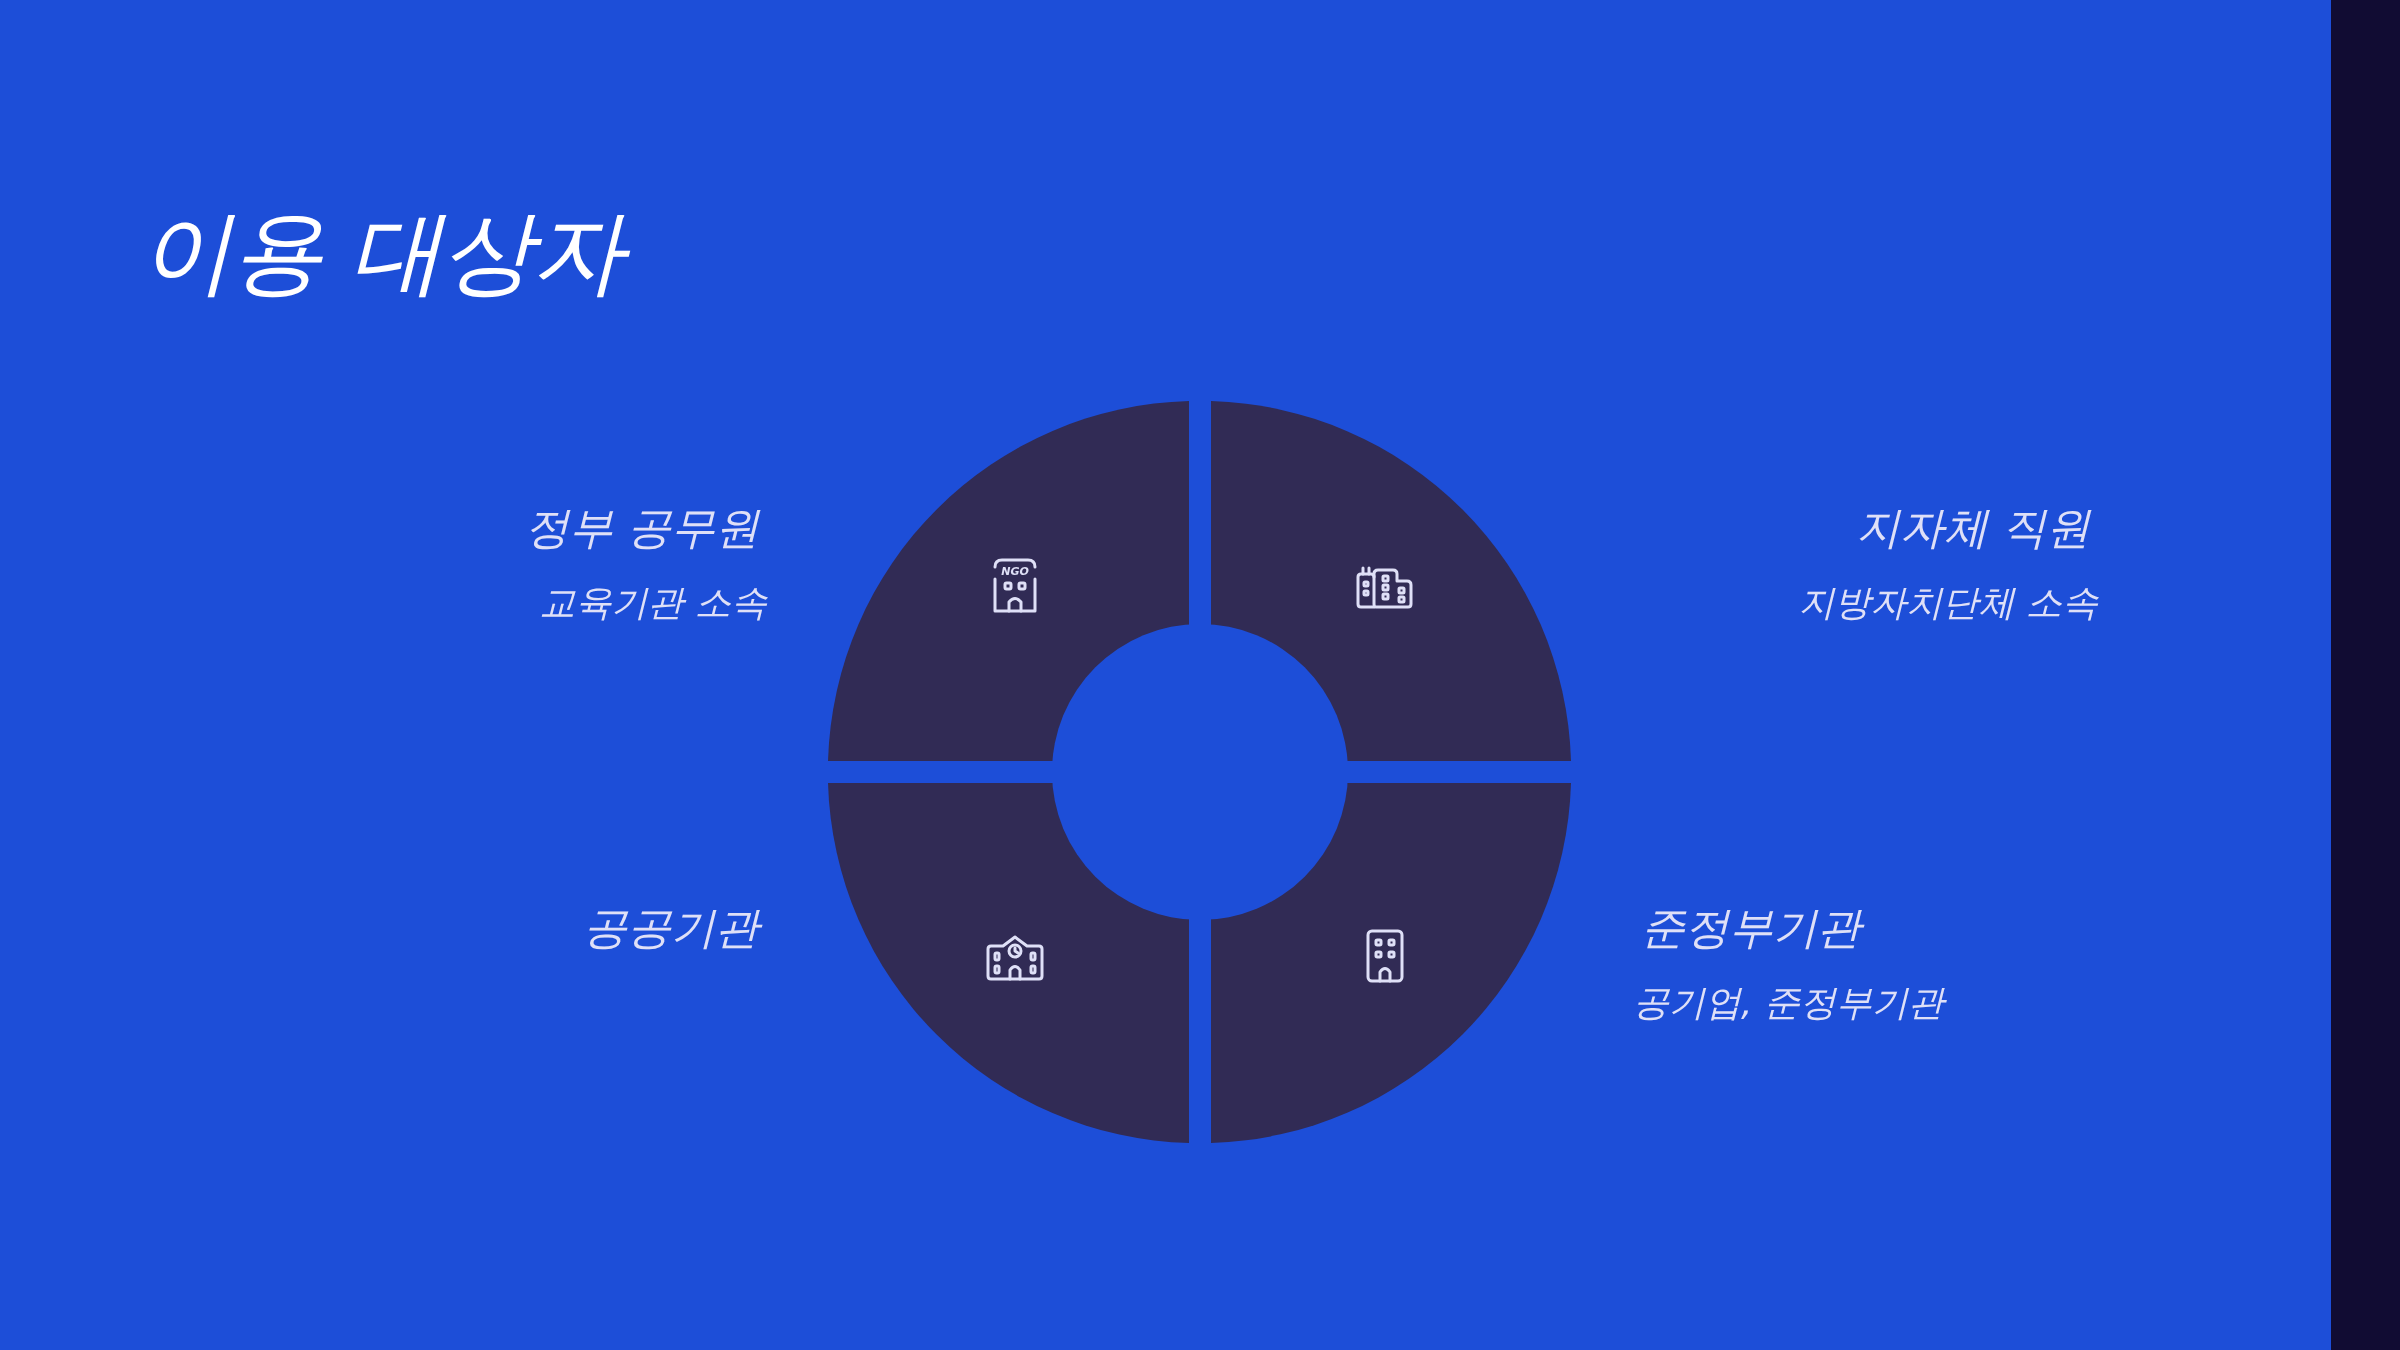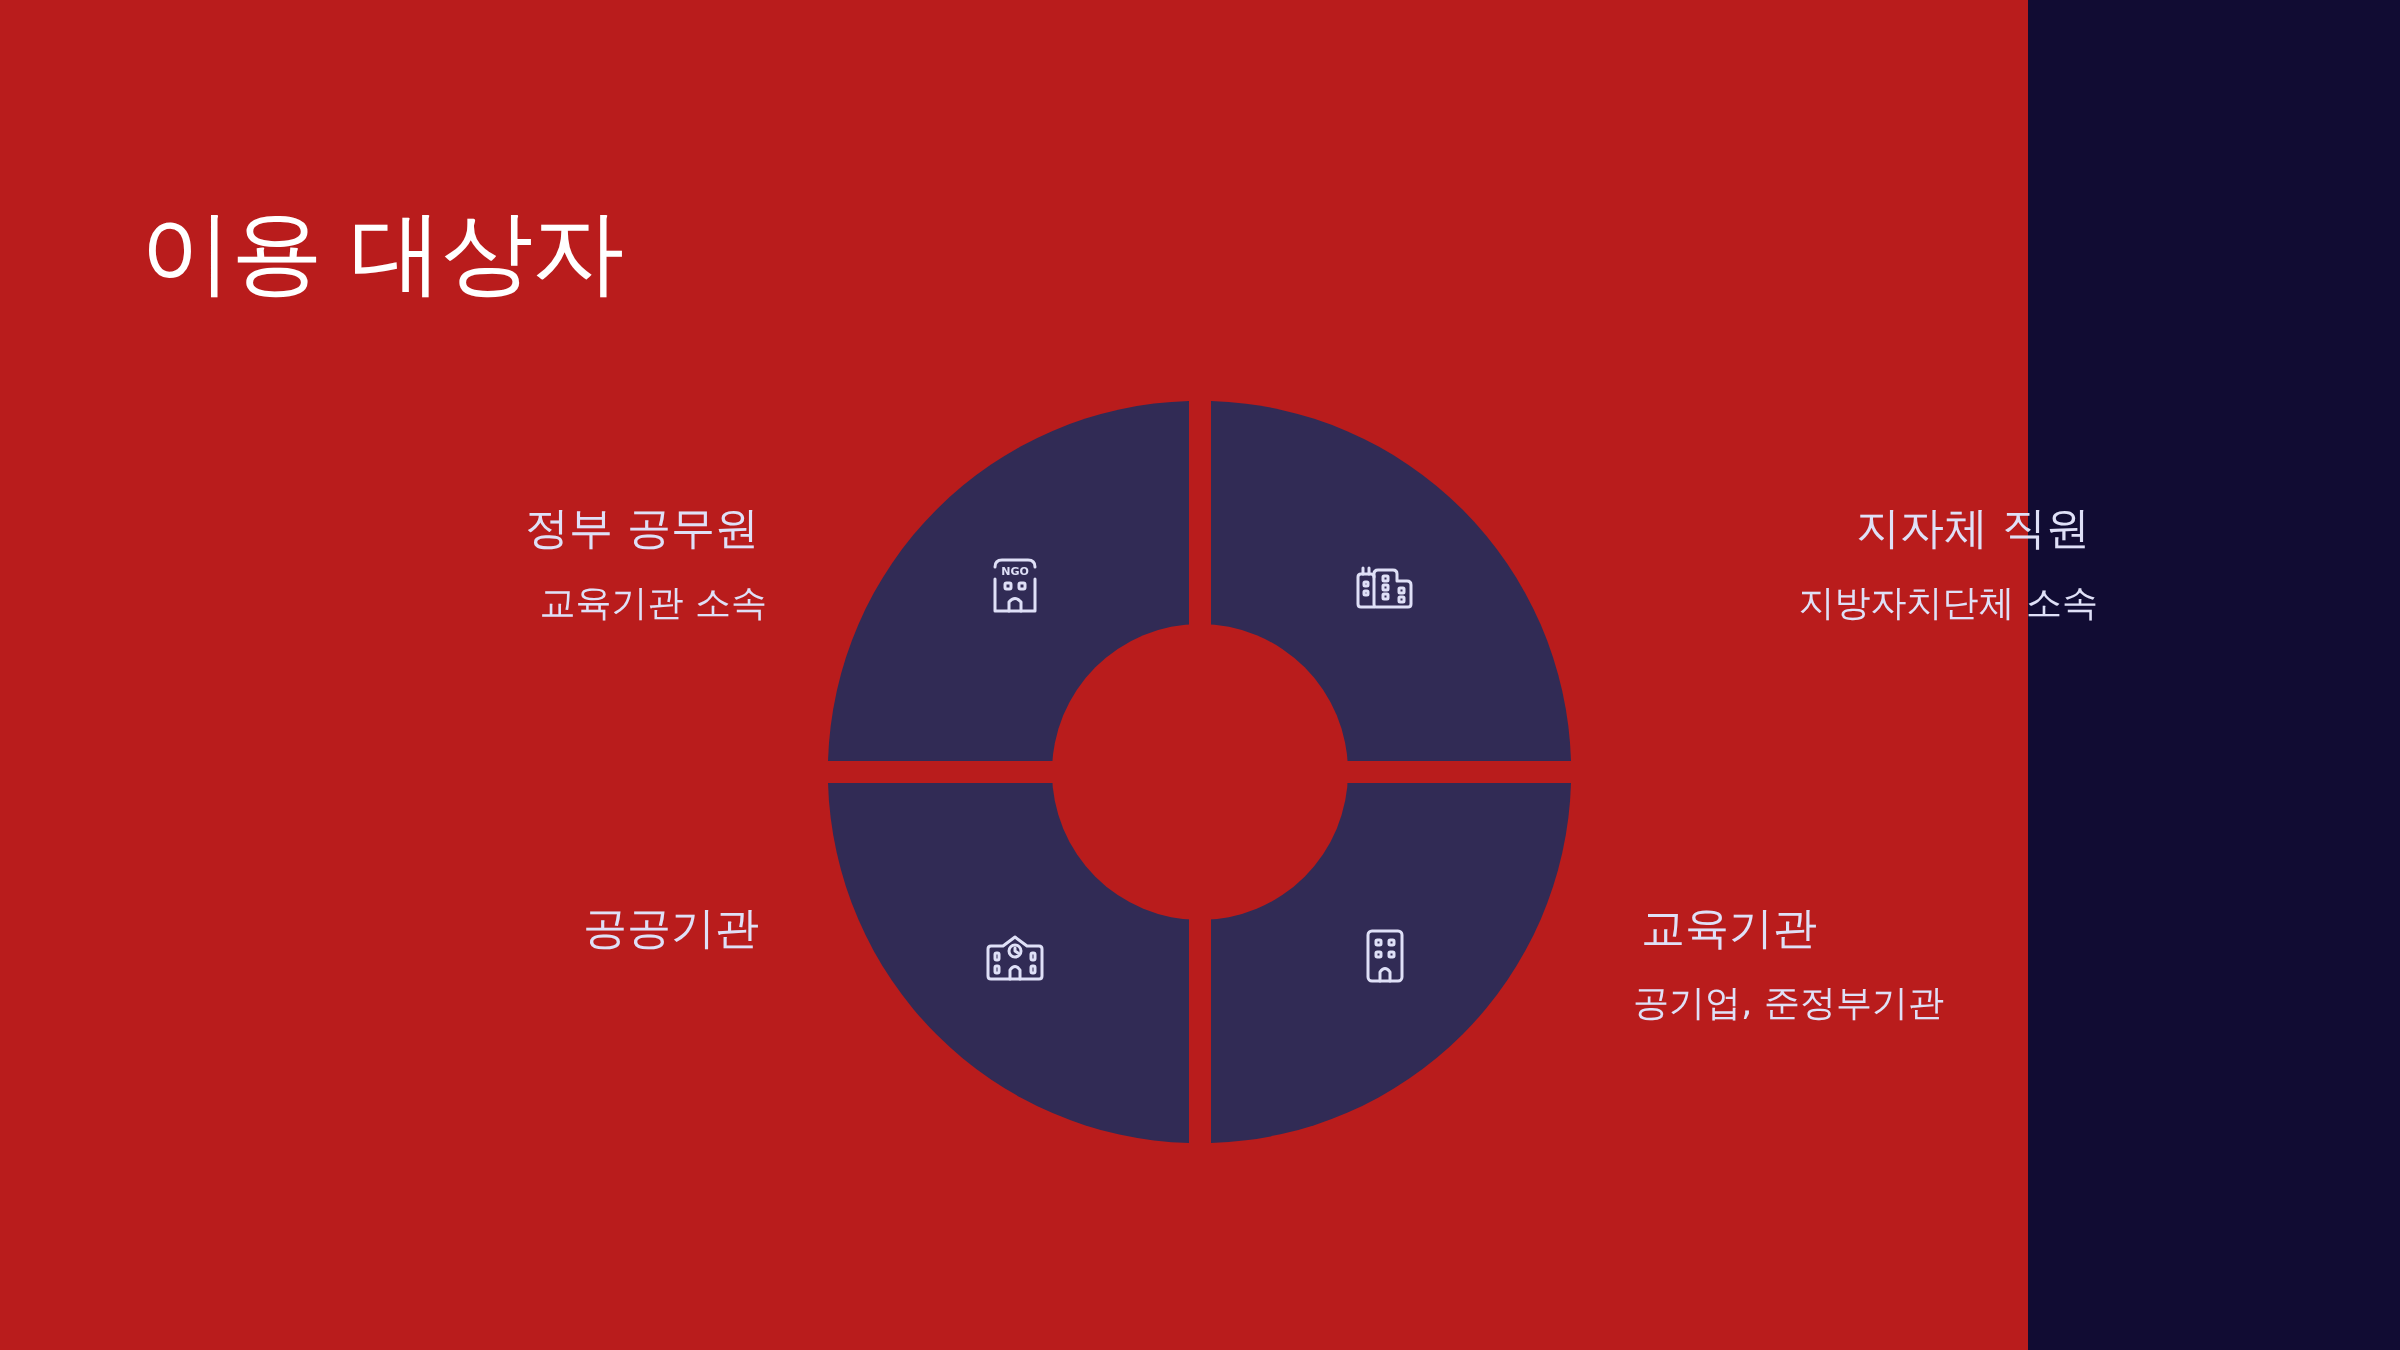"이용 대상자" .slide { background: #b91c1c -> #1d4ed8; font-style: none -> italic; width: 2028px -> 2331px }
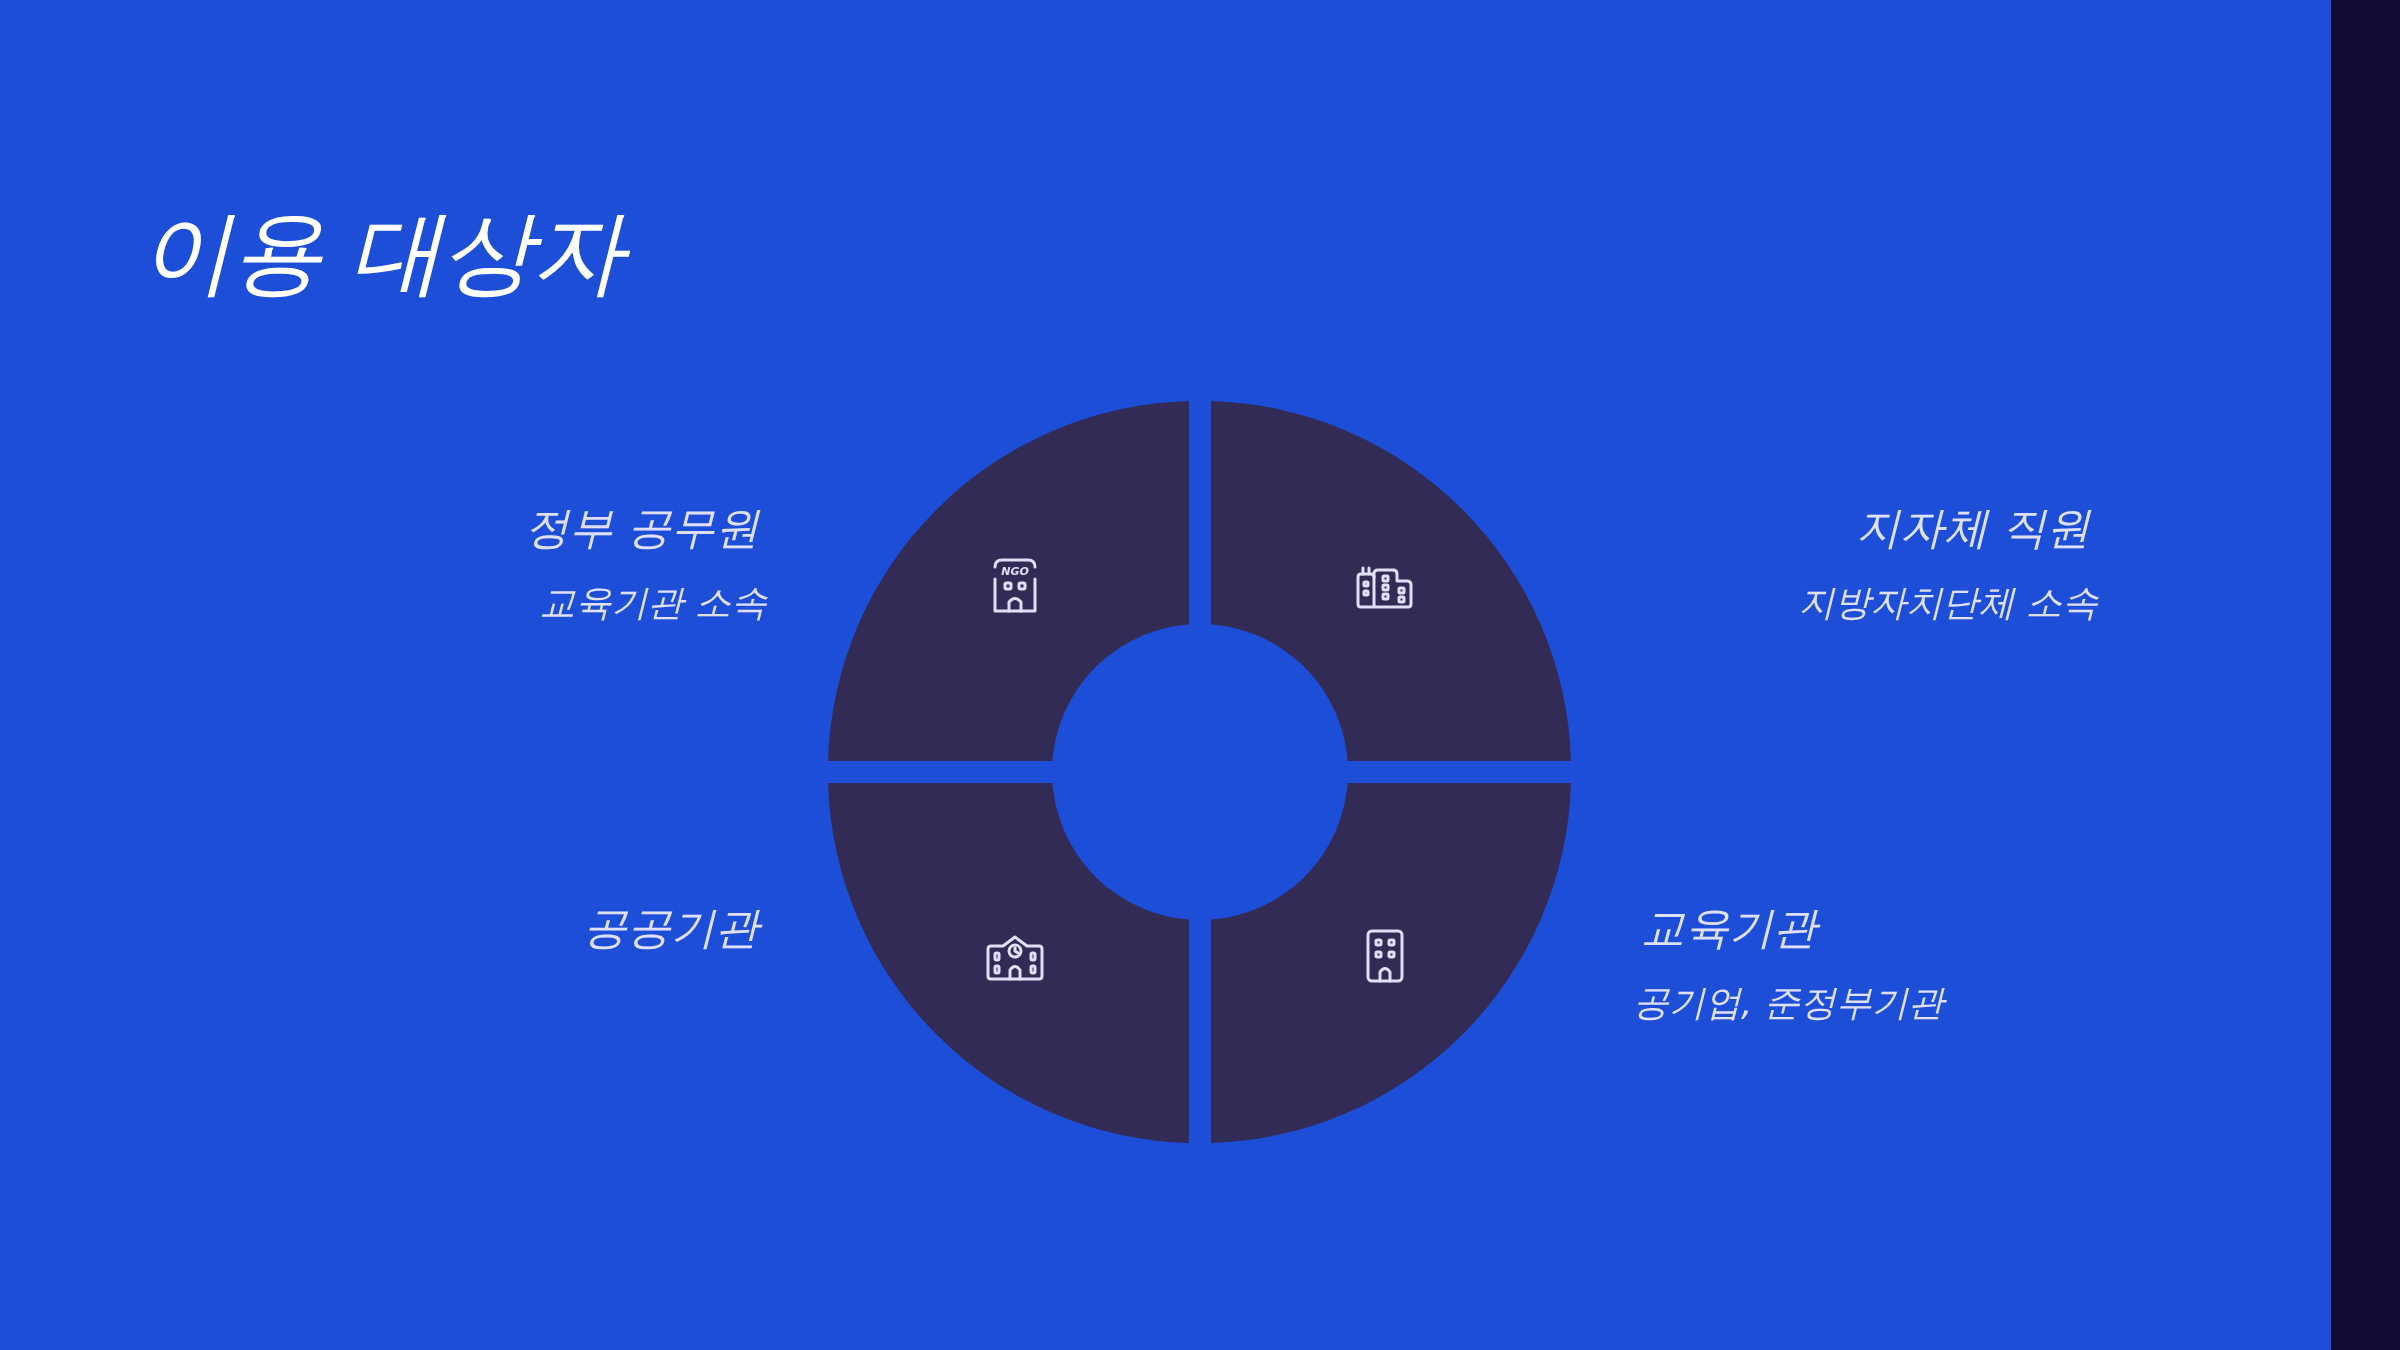"교육기관" div.label-heading { text: 교육기관 -> 준정부기관 }
